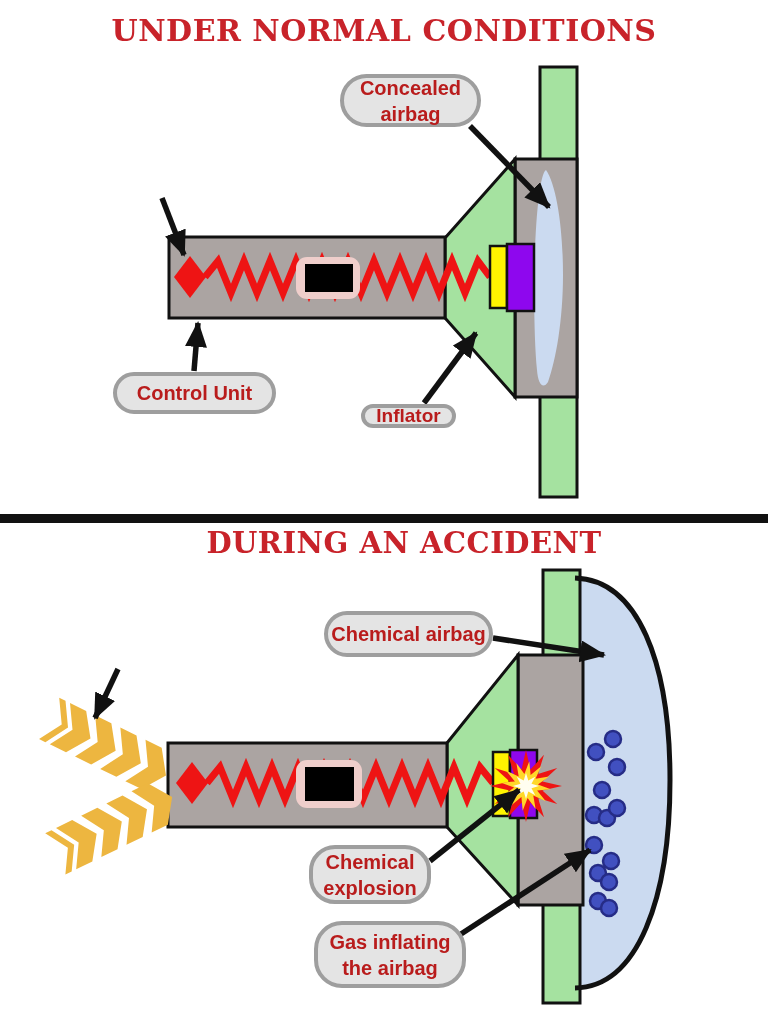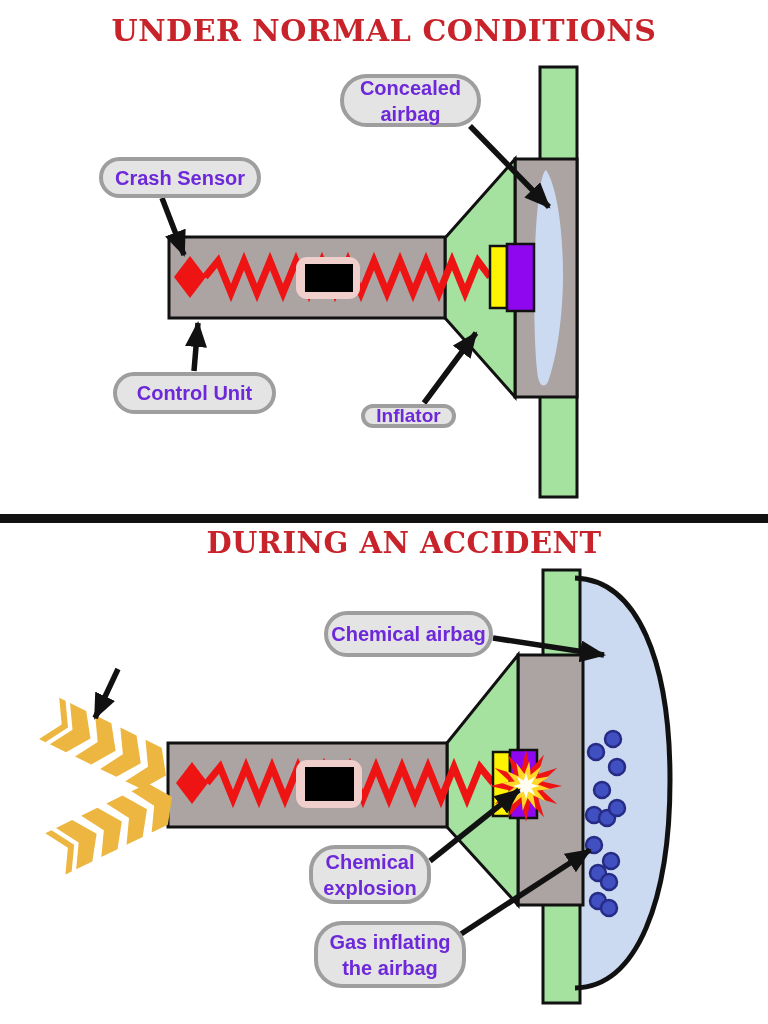"Concealed airbag" .pill { color: #6d28d9 -> #b91c1c }
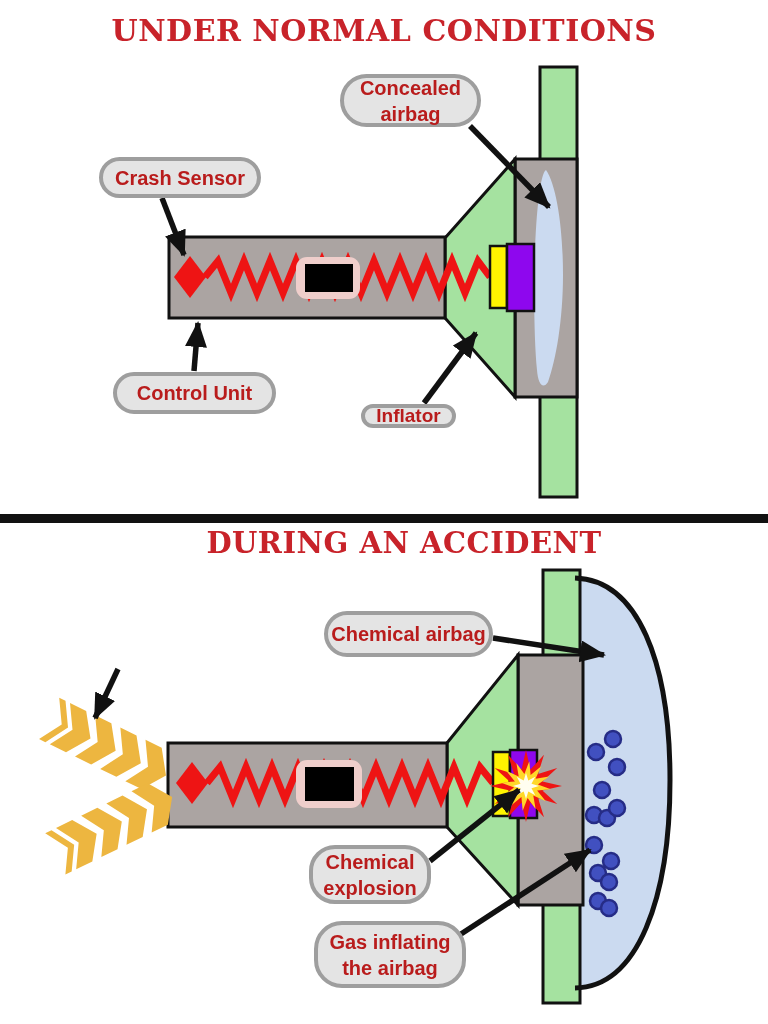"Crash Sensor" div.pill { html: <div>Crash Sensor</div> -> none }
